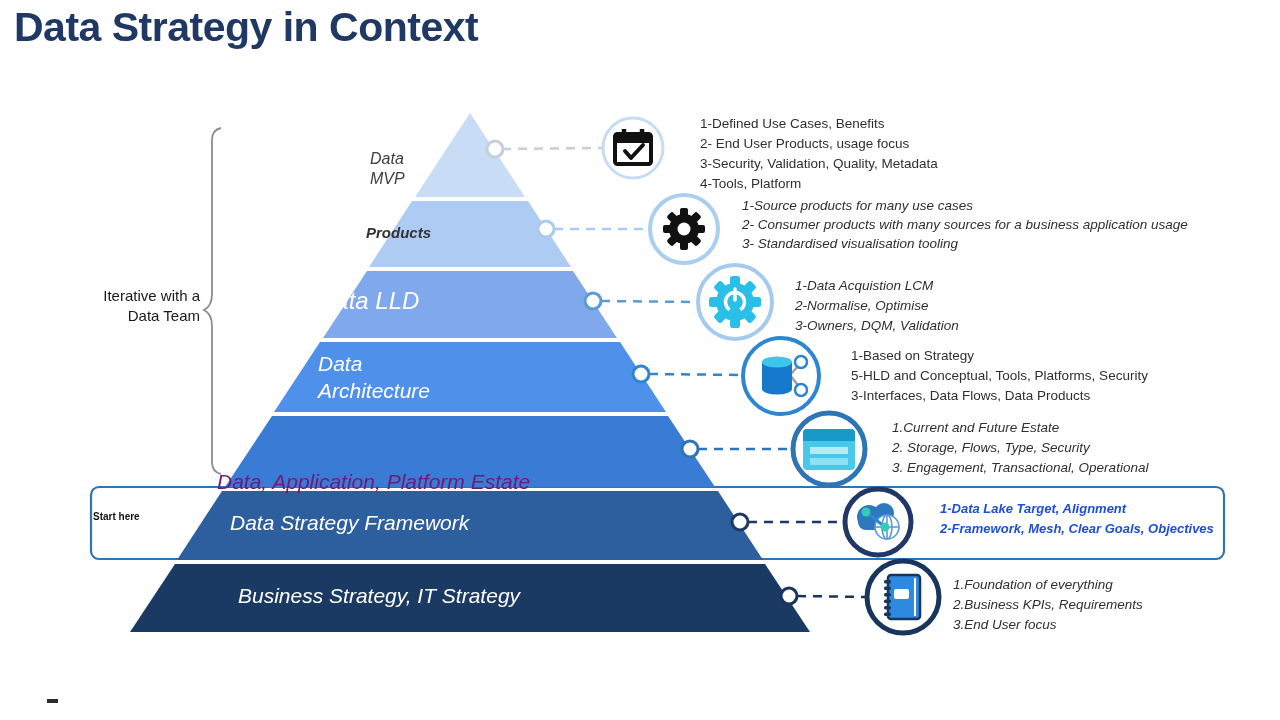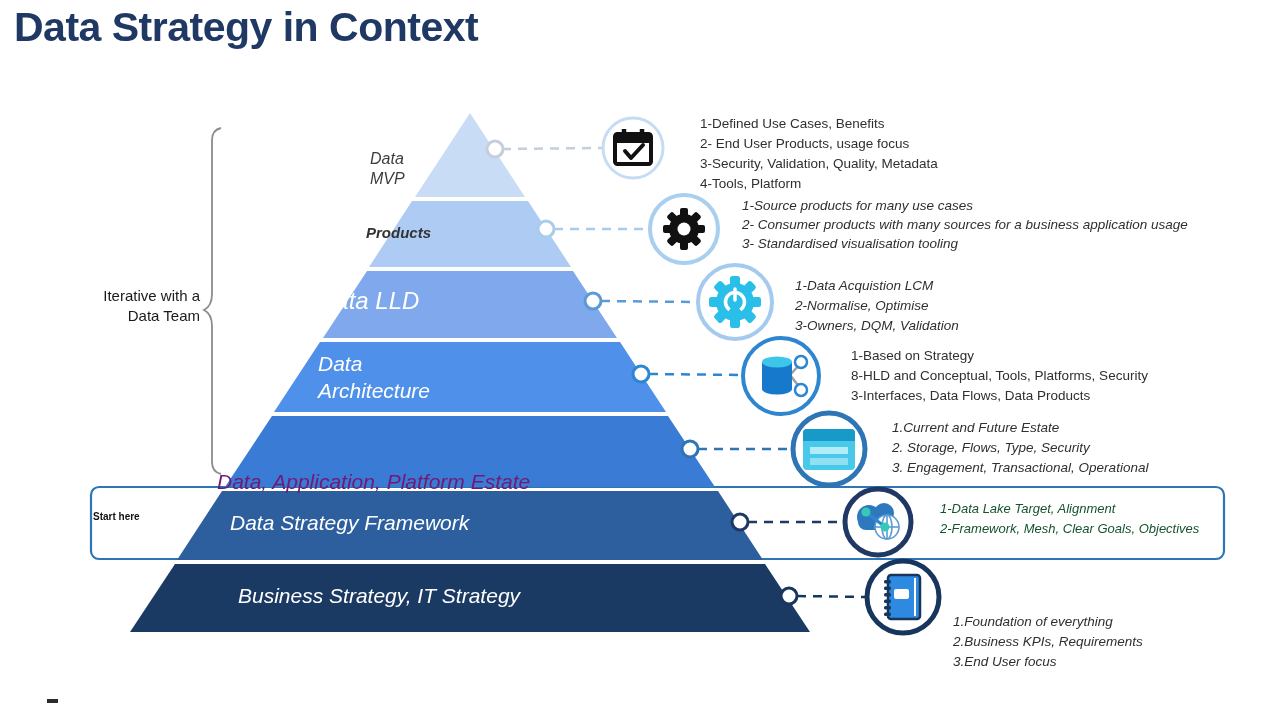"8-HLD and Conceptual, Tools, Platforms," div { text: 8-HLD -> 5-HLD }
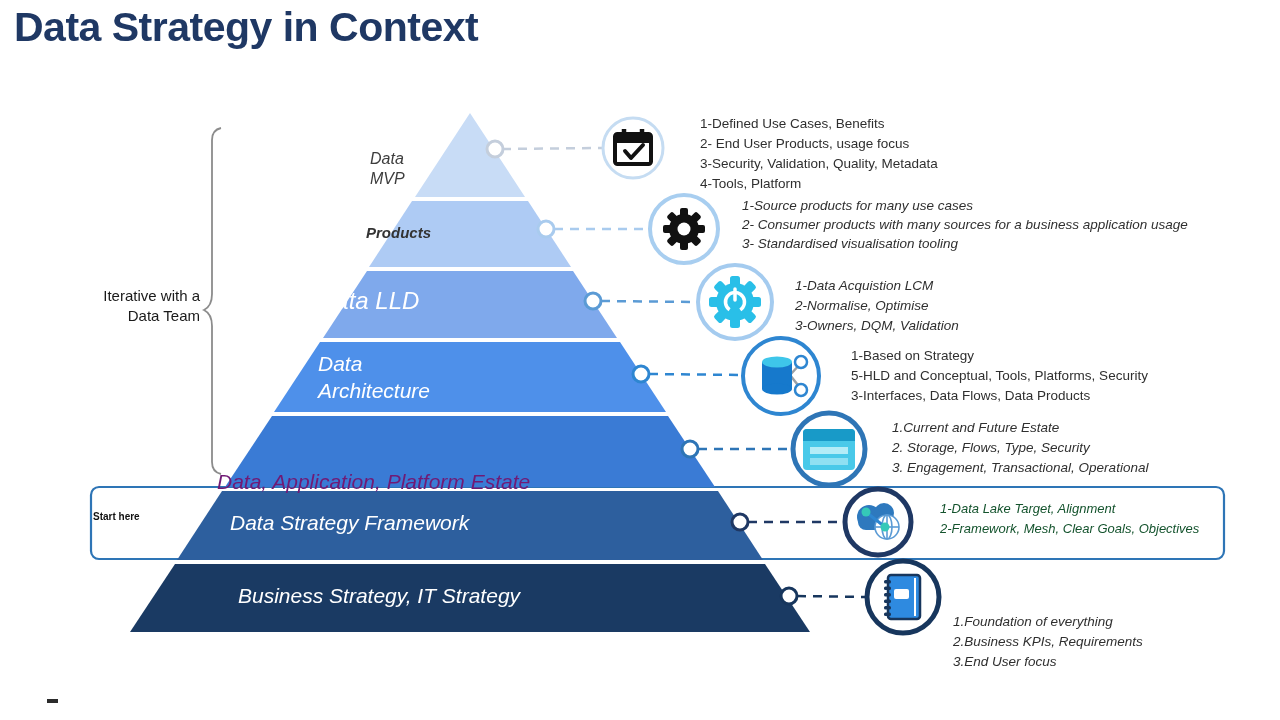"1-Data Lake Target, Alignment" .note-5 { color: #14532d -> #1d4ed8; font-weight: normal -> bold }
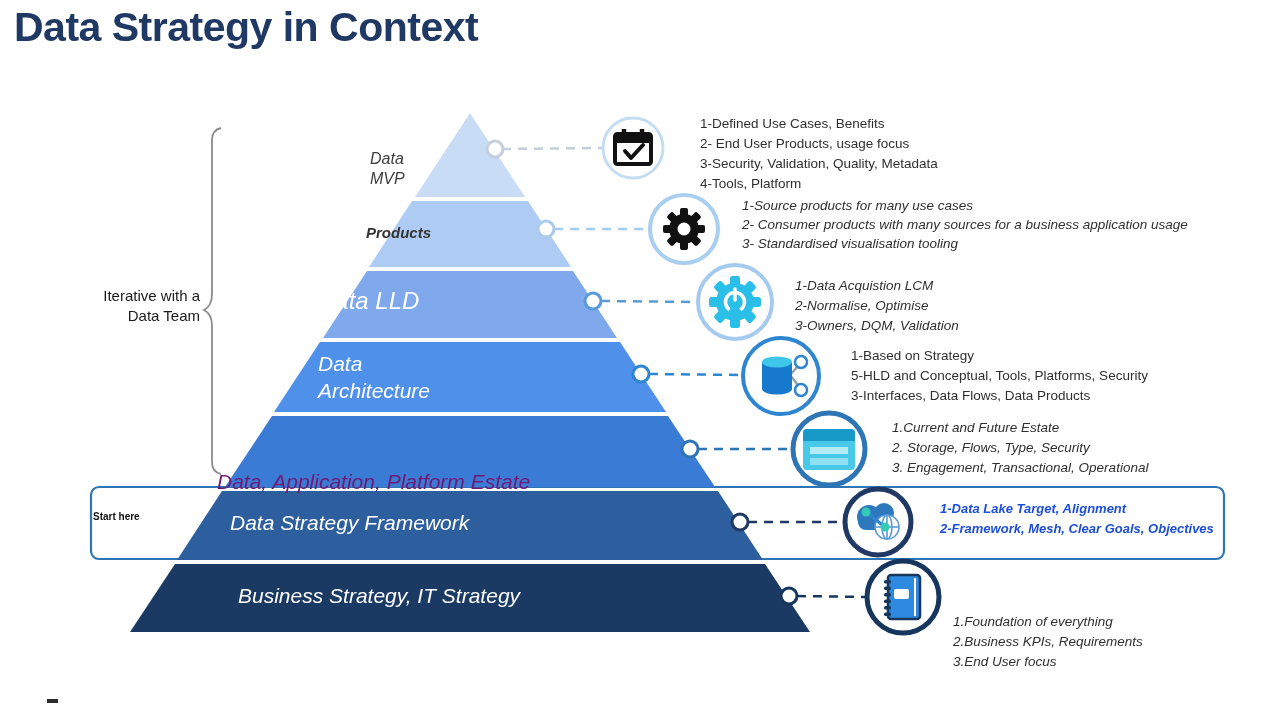"1.Foundation of everything" .note-6 { margin-top: 37px -> none }
